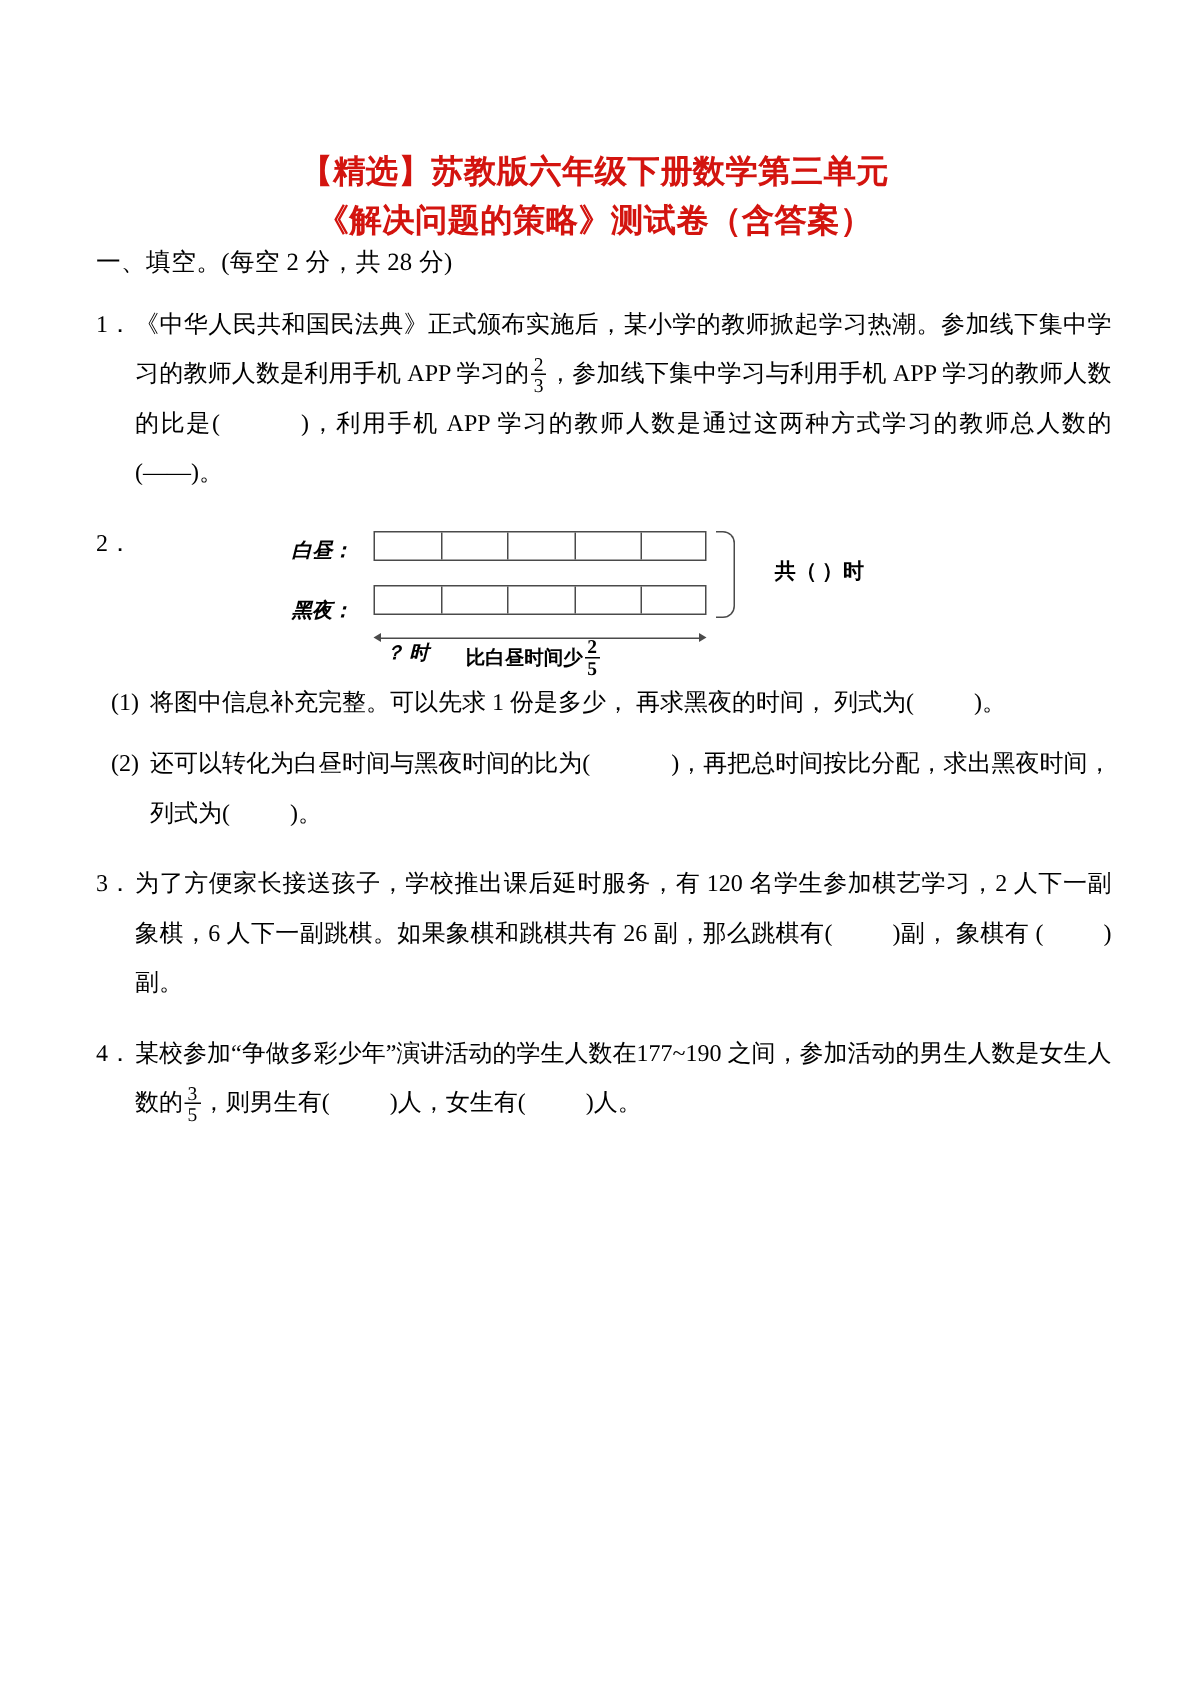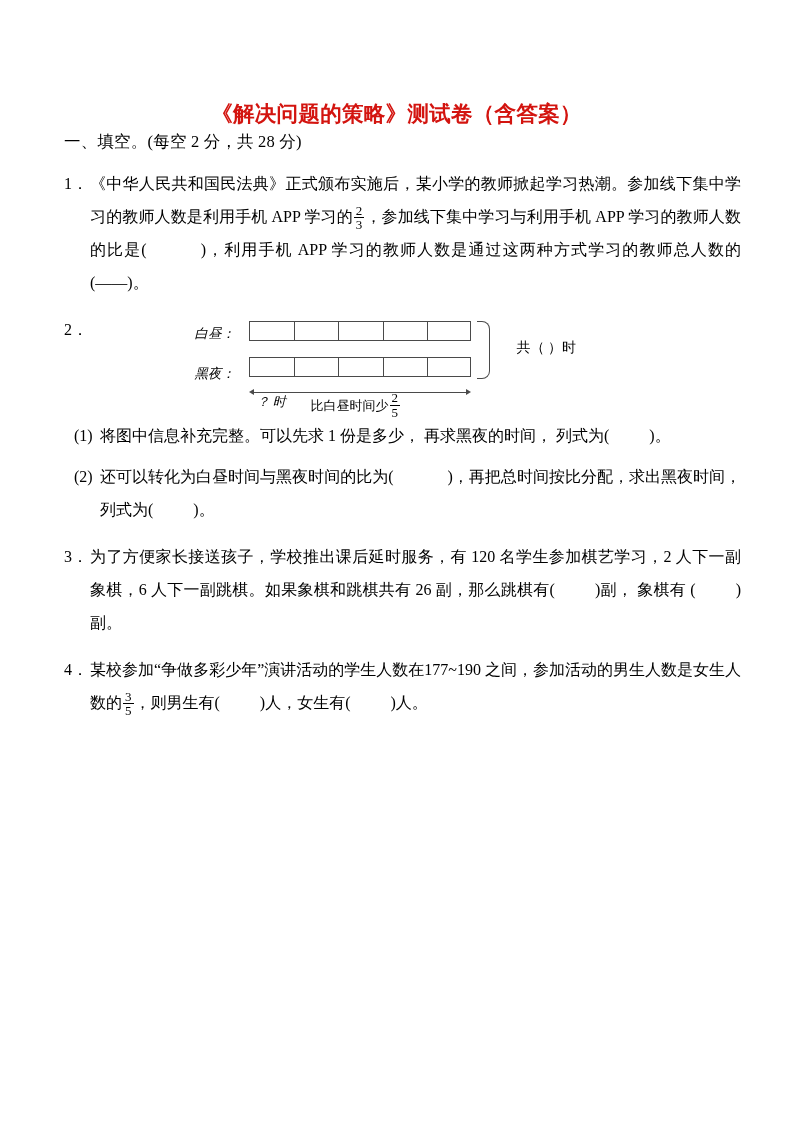"【精选】苏教版六年级下册数学第三单元" span { html: none -> <span>【精选】苏教版六年级下册数学第三单元</span> }
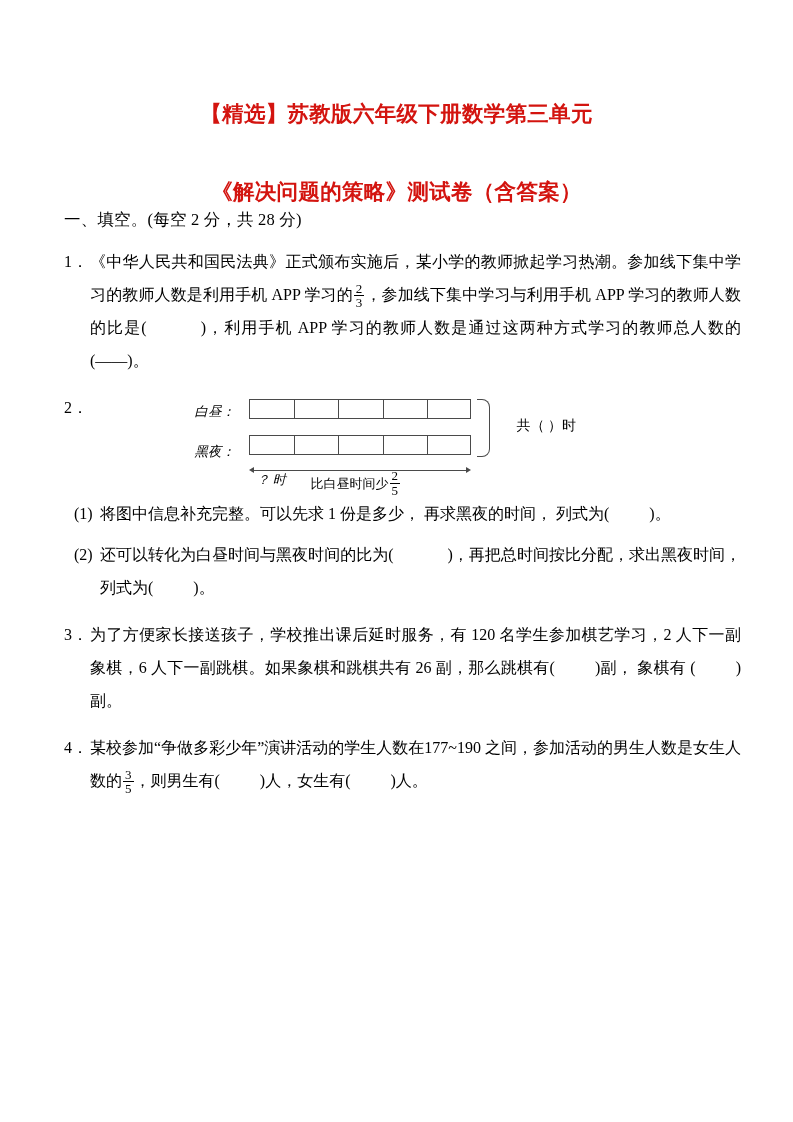"《解决问题的策略》测试卷（含答案）" .title .line2 { margin-top: 45px -> none }
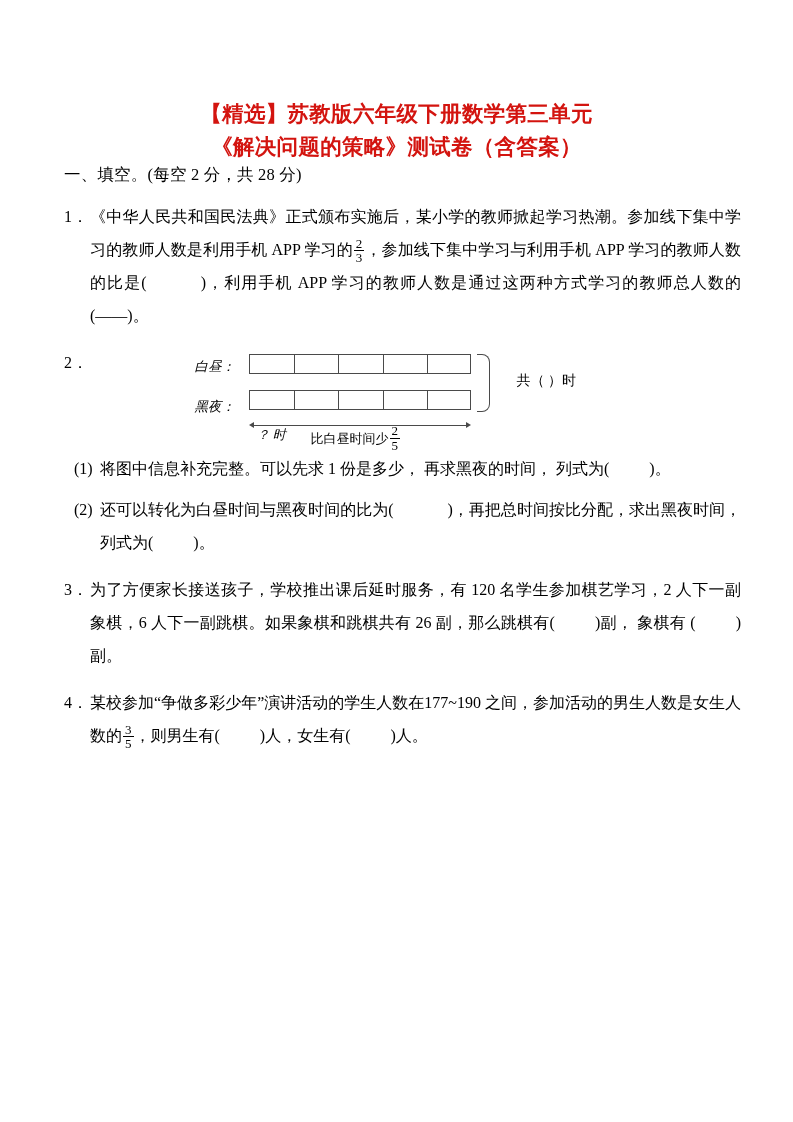"白昼：" .diagram { font-weight: none -> bold }
